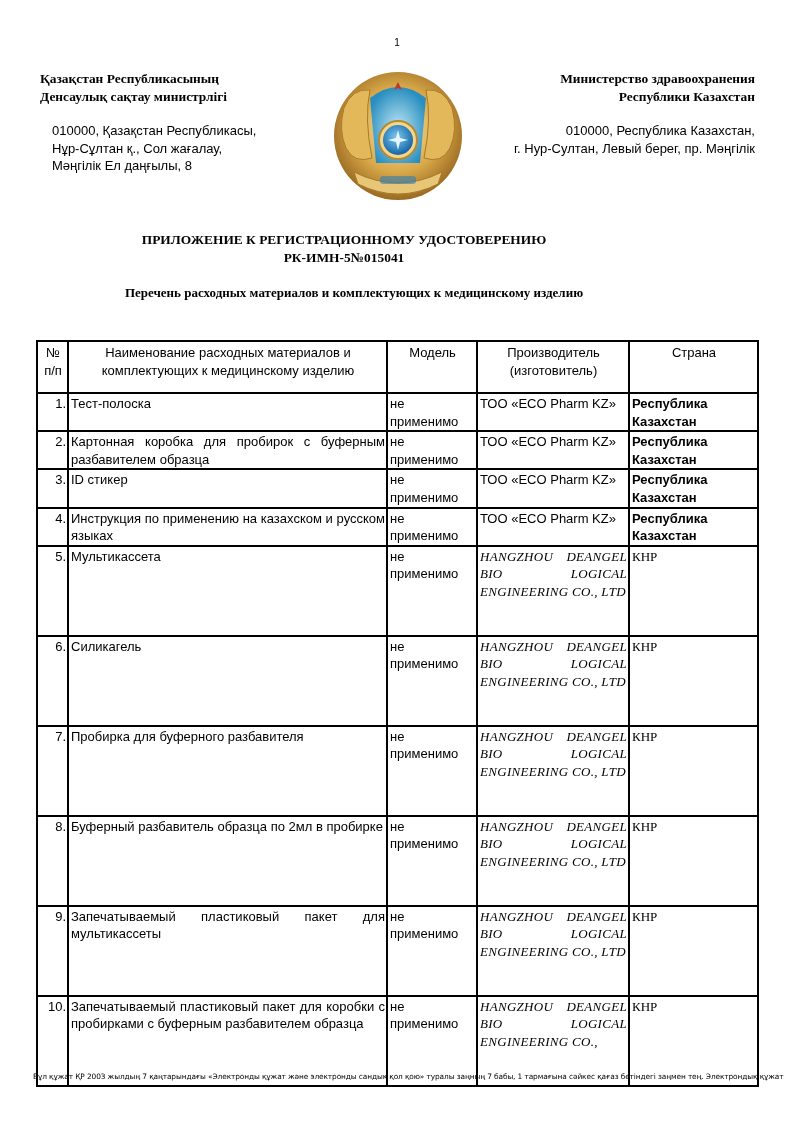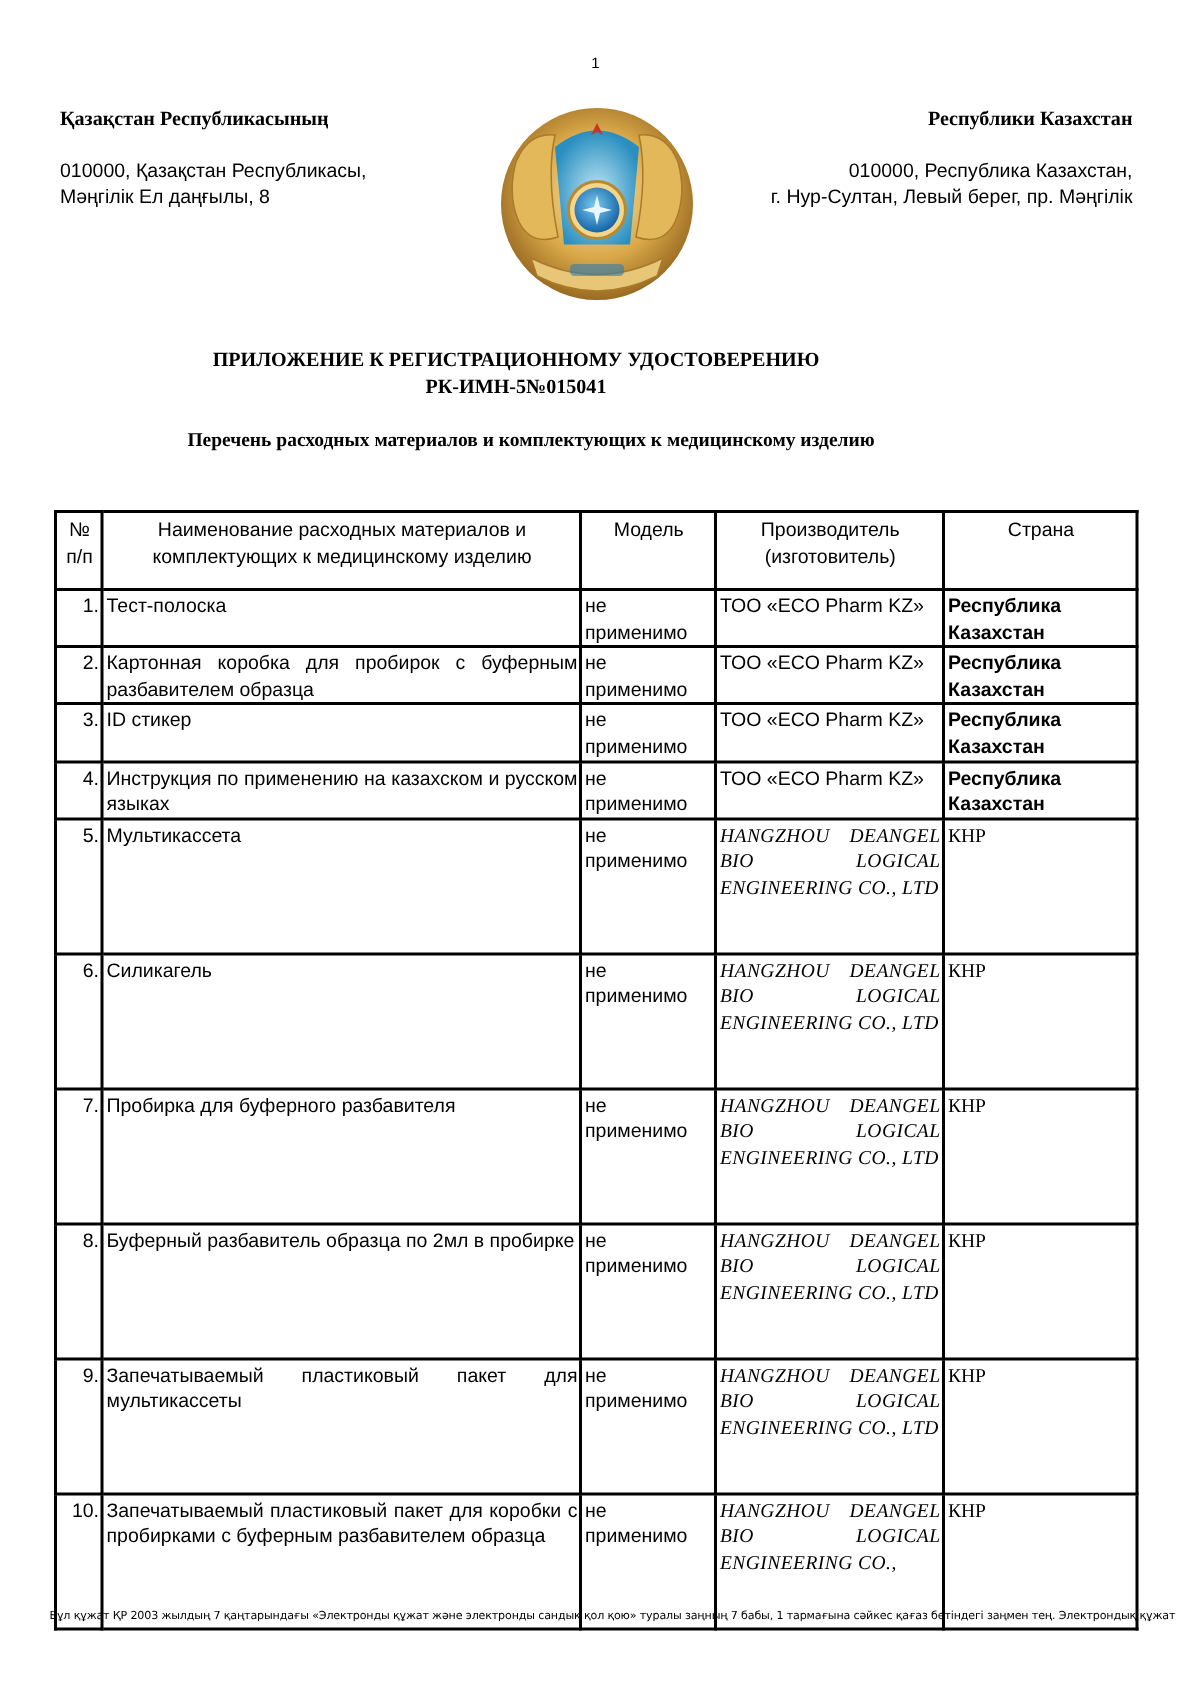"Министерство здравоохранения" div.hdr-bold { html: none -> <div>Министерство здравоохранения</div> }
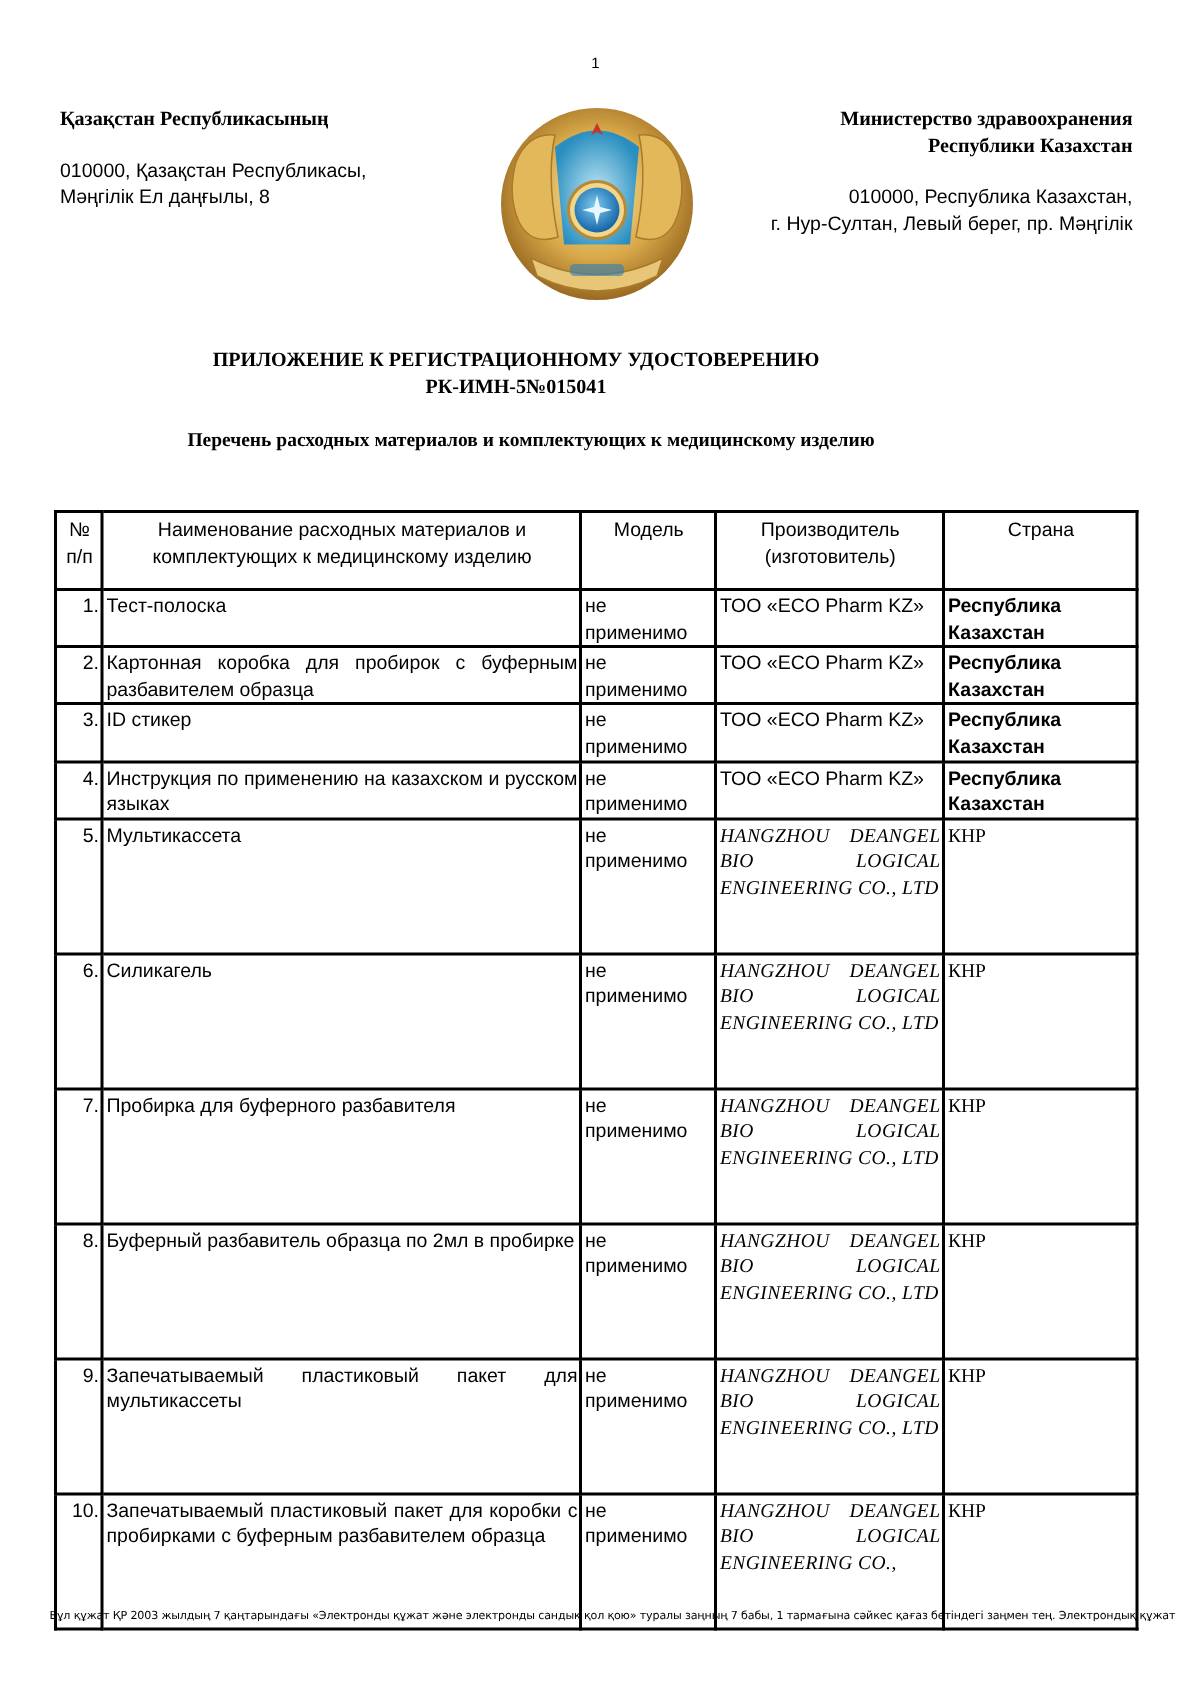"Денсаулық сақтау министрлігі" div.hdr-bold { html: none -> <div>Денсаулық сақтау министрлігі</div> }
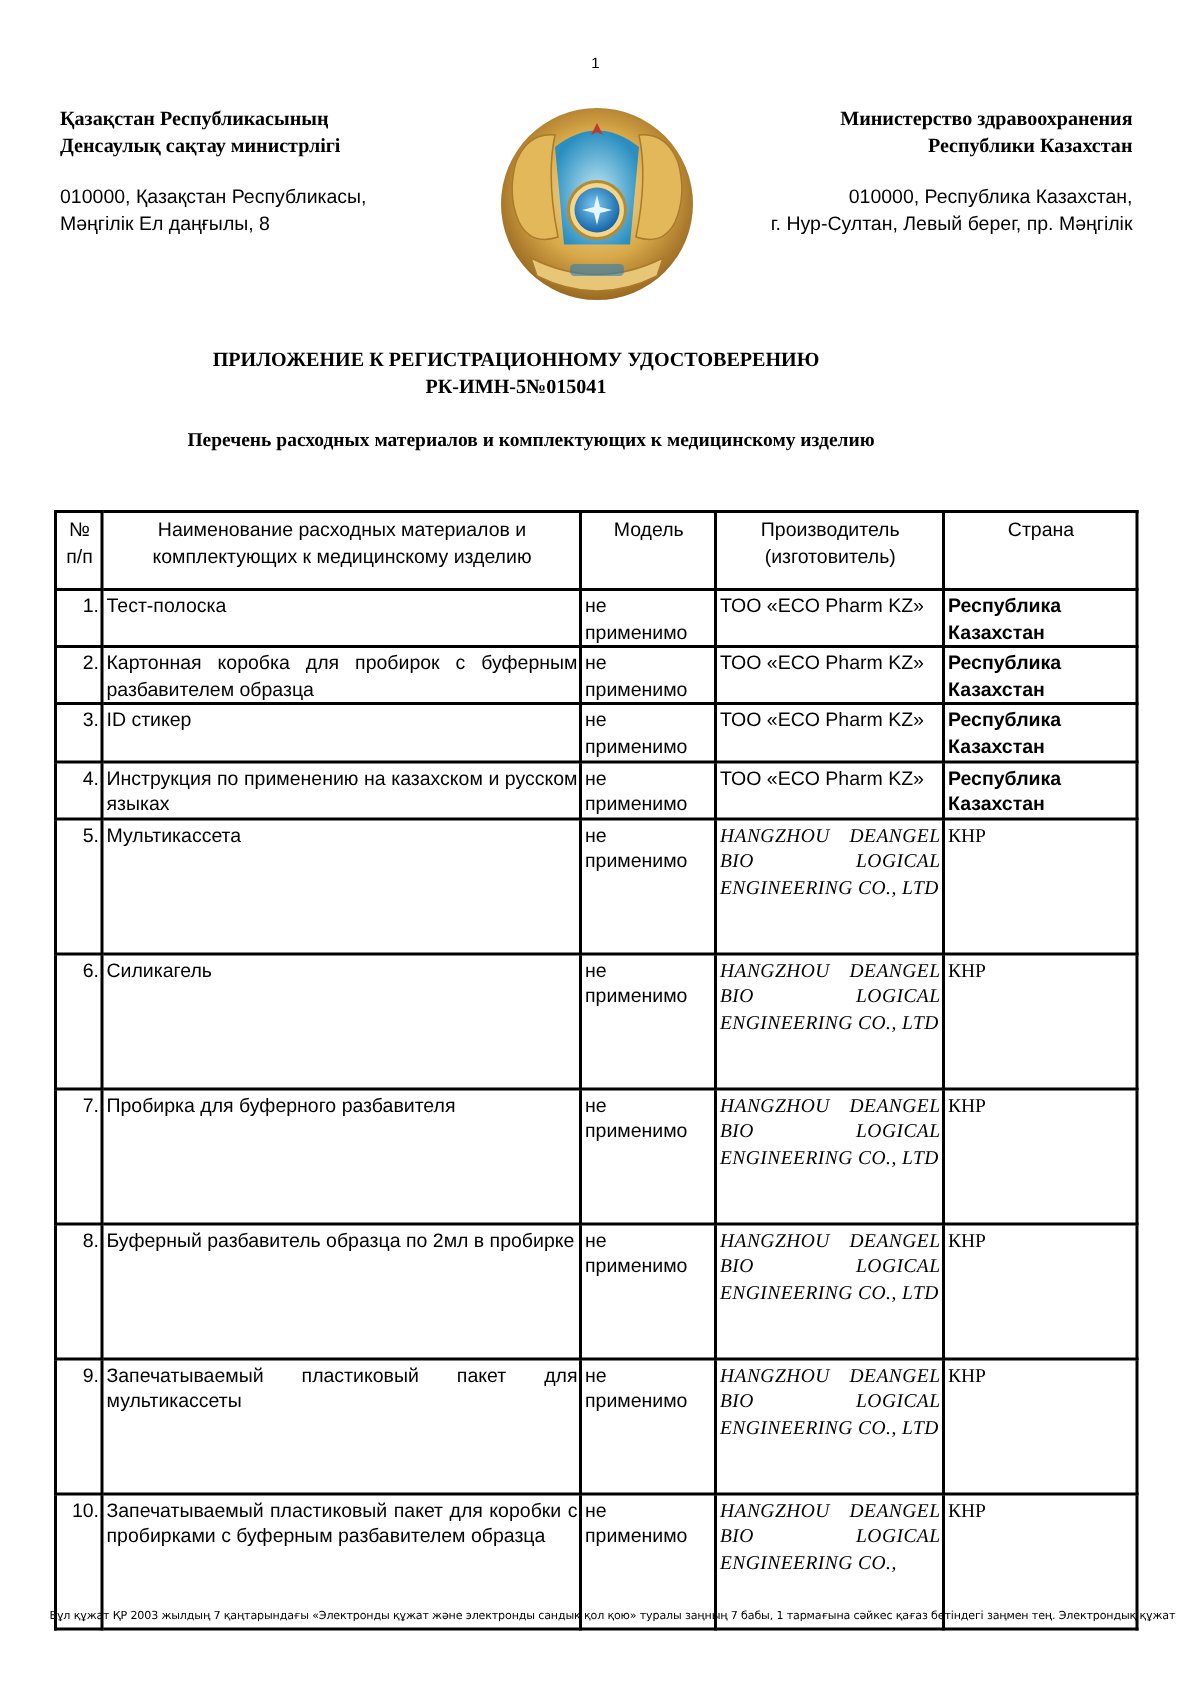"010000, Қазақстан Республикасы," .addr { margin-left: none -> 12px }
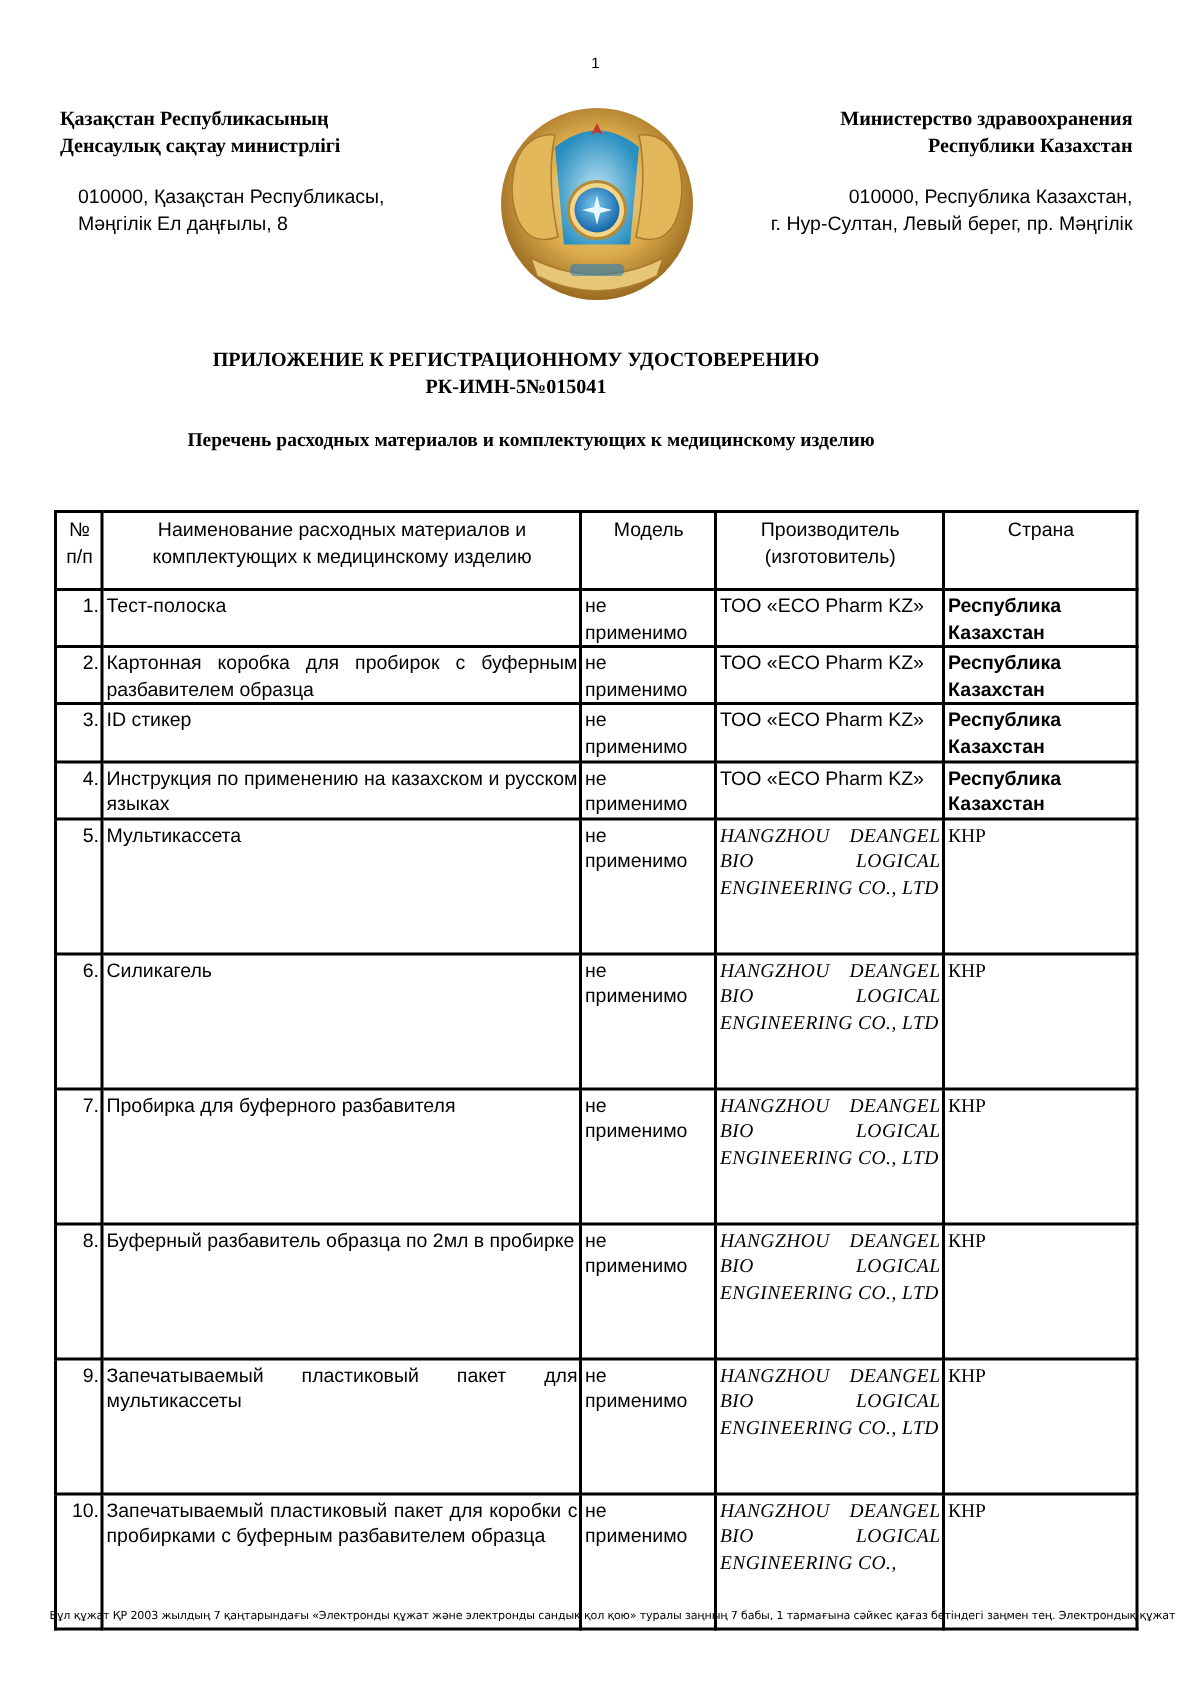"Нұр-Сұлтан қ., Сол жағалау," div { html: none -> <div>Нұр-Сұлтан қ., Сол жағалау,</div> }
